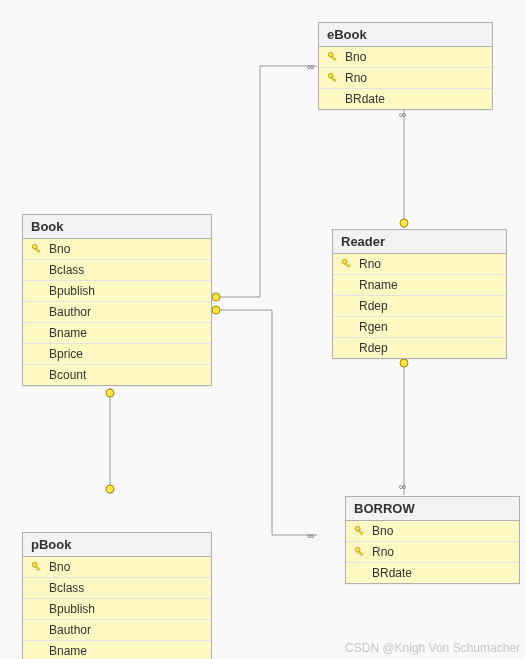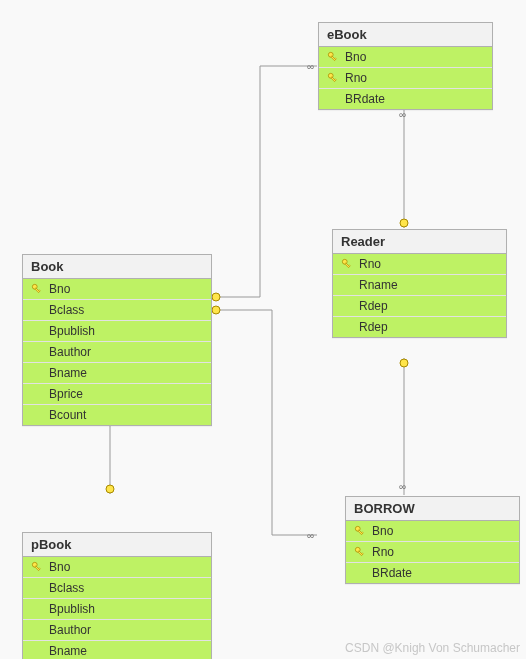"eBook" .entity { background: #bef264 -> #fef9c3 }
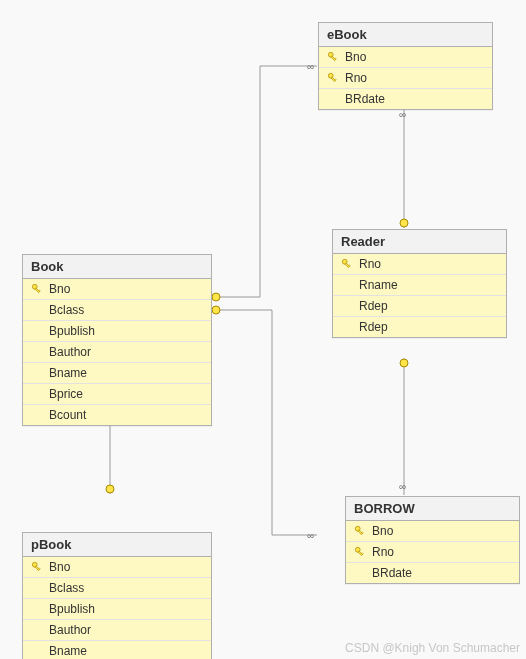"Book" div.entity { margin-top: 40px -> none }
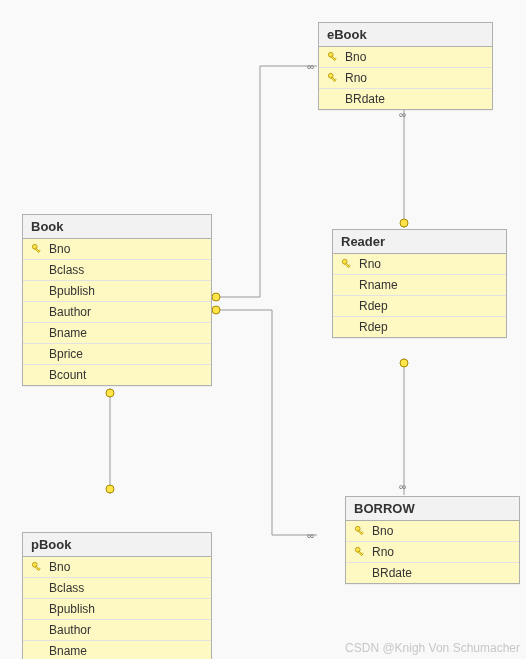"Rgen" div.row { html: none -> <div> <span></span> <span>Rgen</span> </div> }
